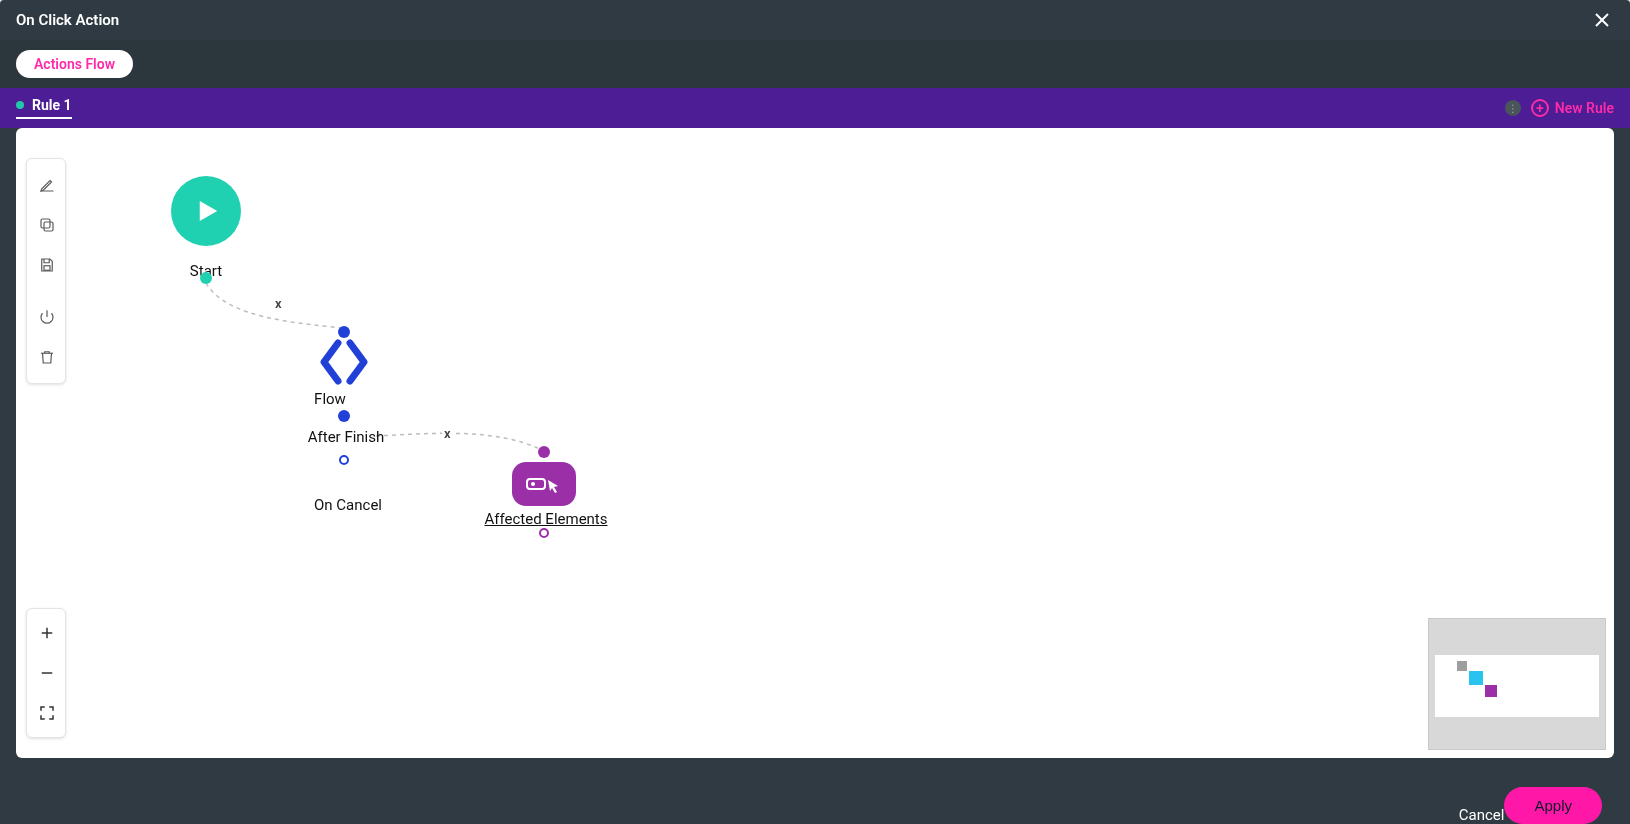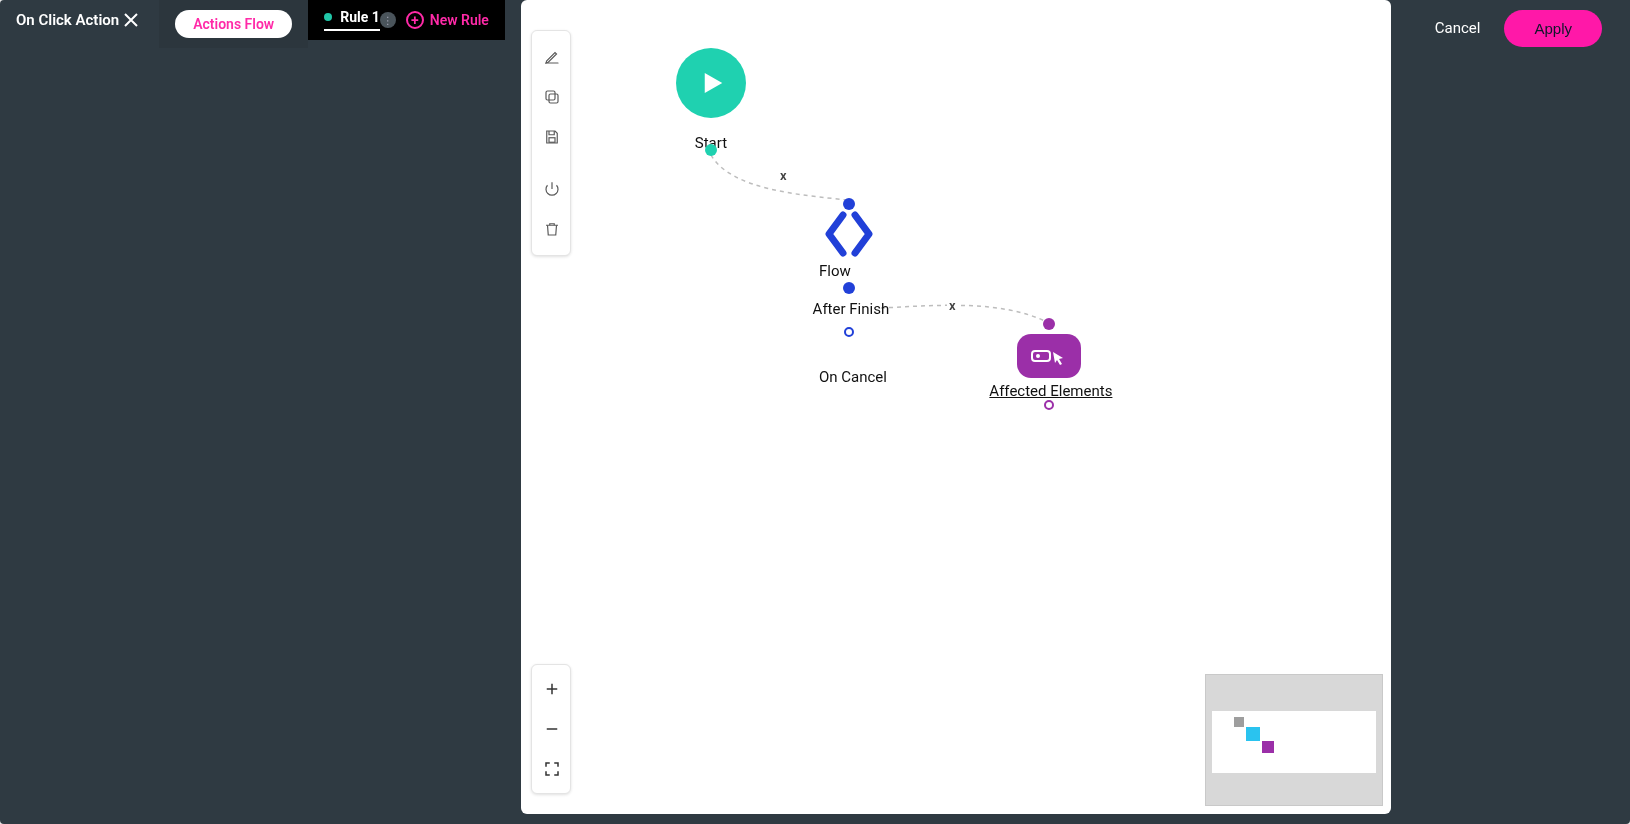"On Click Action" .modal { flex-direction: none -> column }
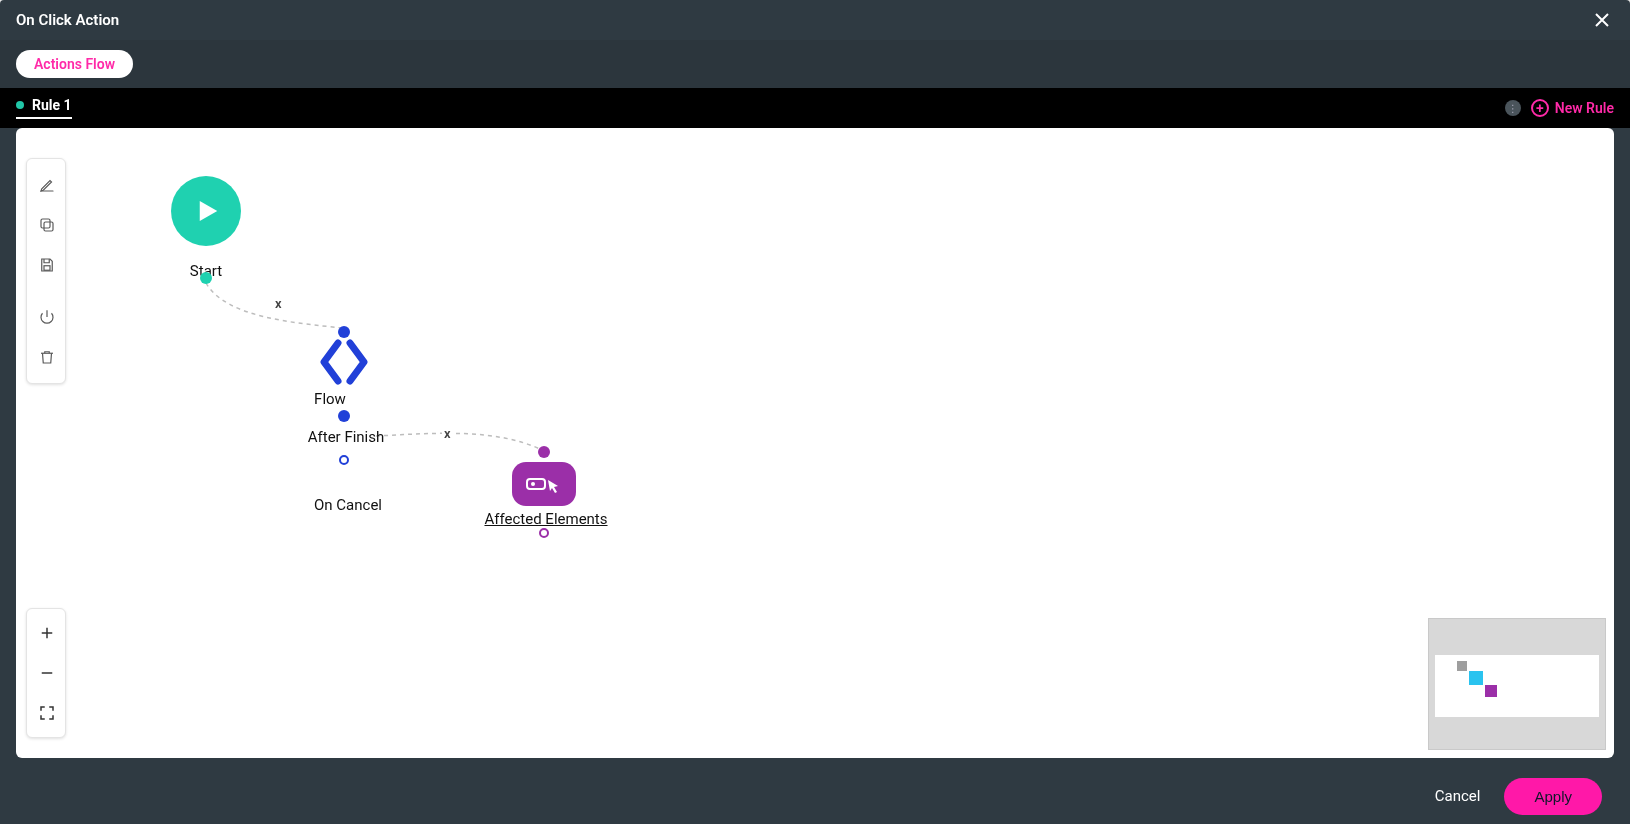"Rule 1" .rule-bar { background: #000000 -> #4c1d95 }
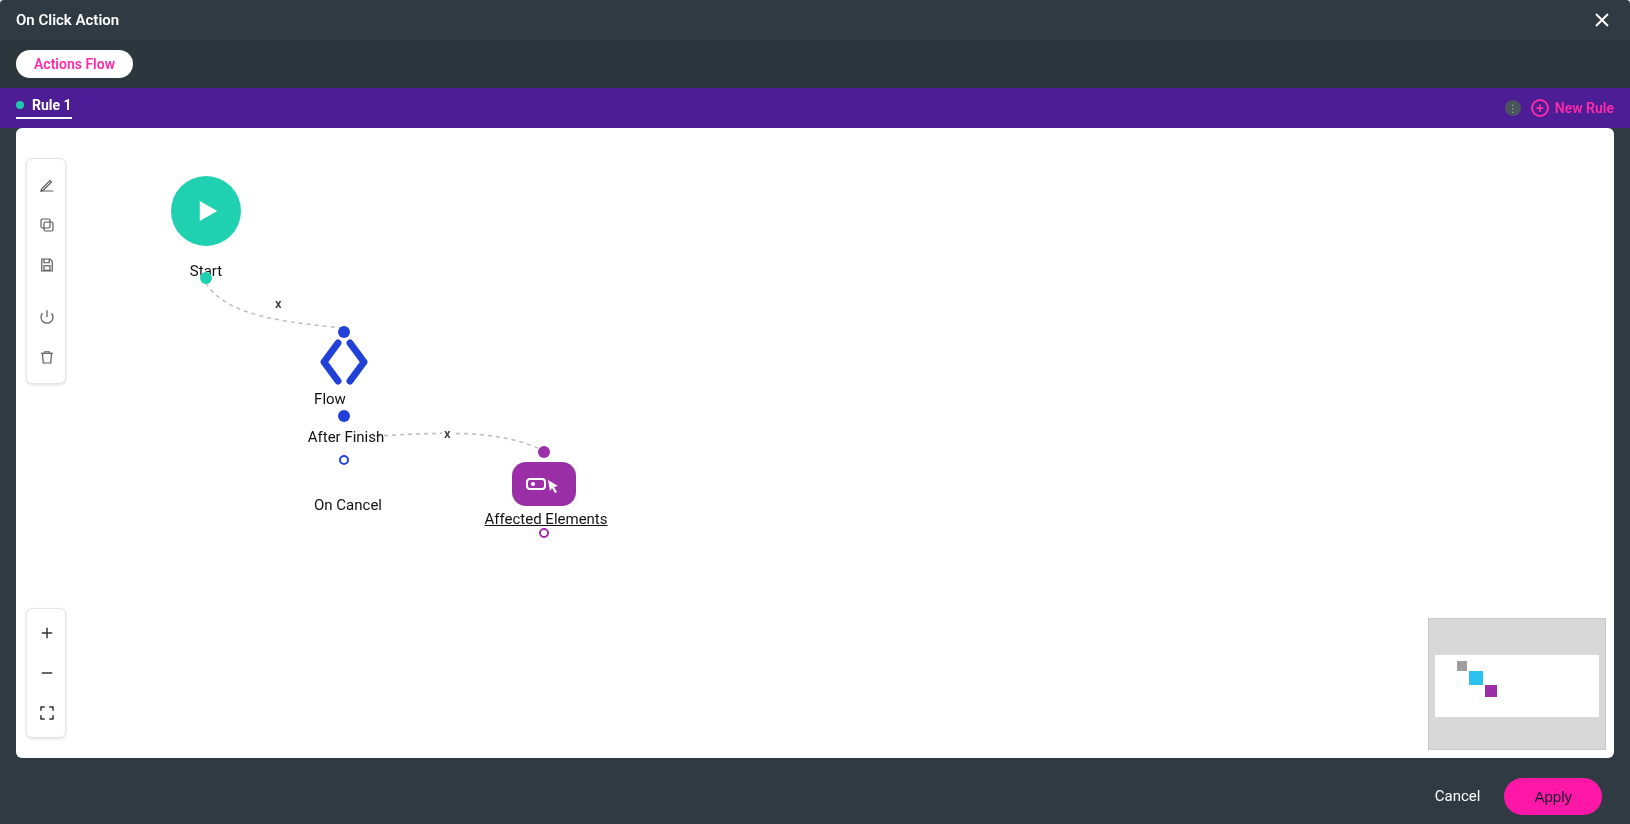"Cancel" .footer { align-items: center -> flex-end; gap: 24px -> none }
